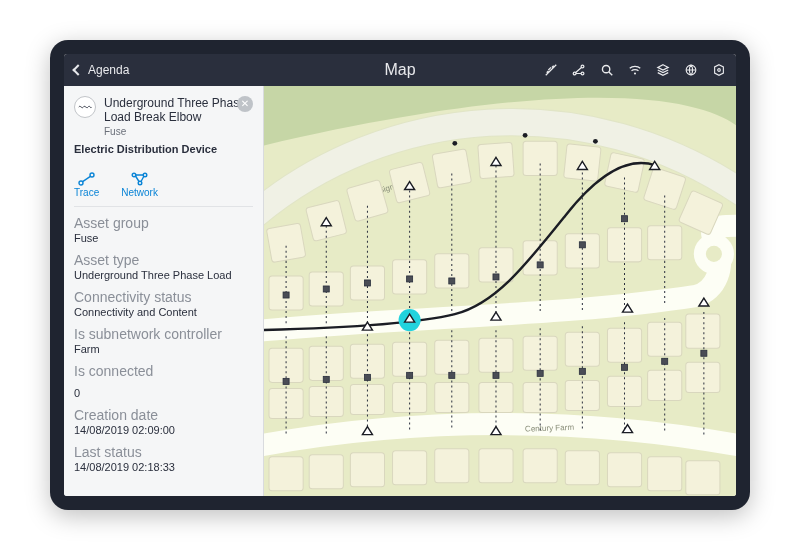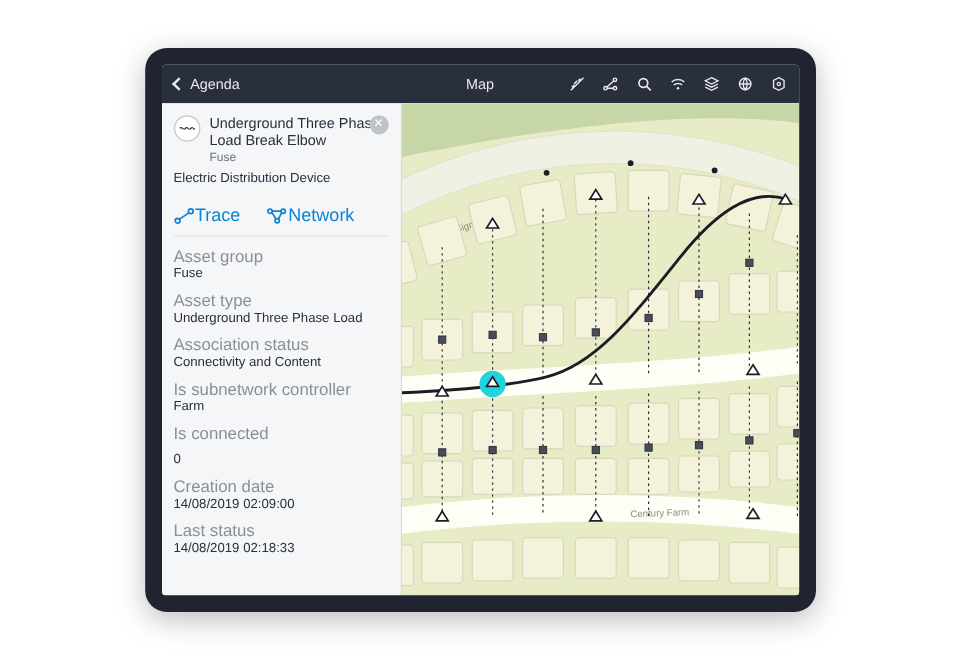"Agenda" .device { width: 559px -> 700px }
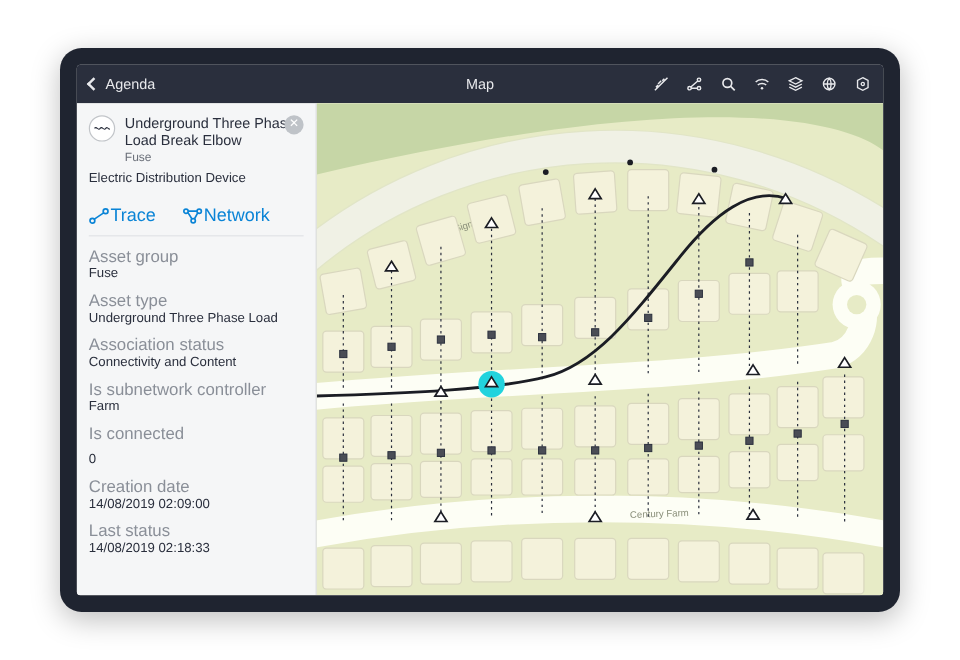"Map" .topbar .title { font-size: 12px -> 16px }
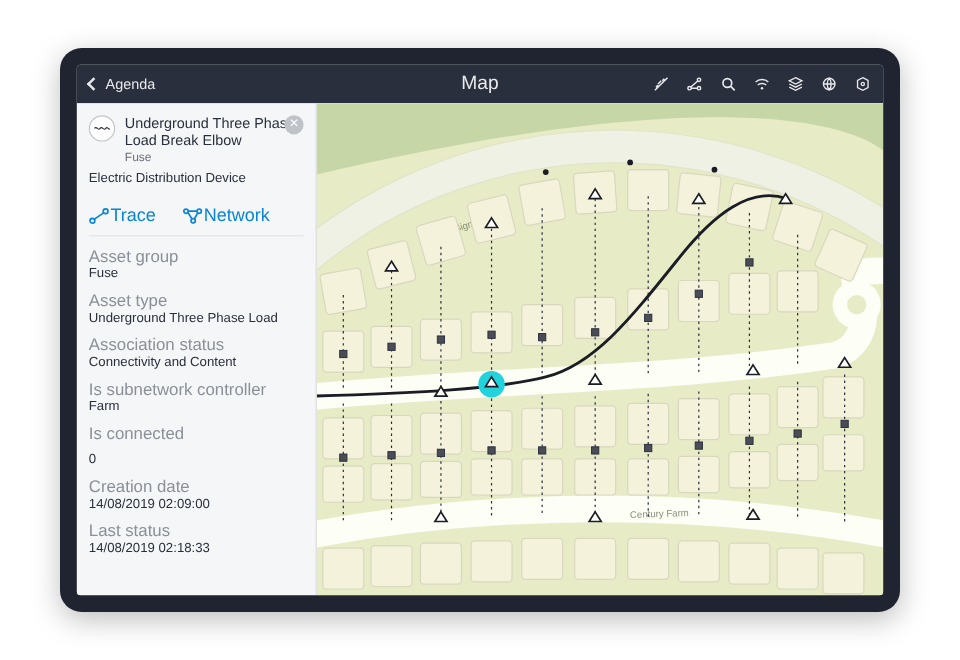"Electric Distribution Device" .pcat { font-weight: 400 -> 700 }
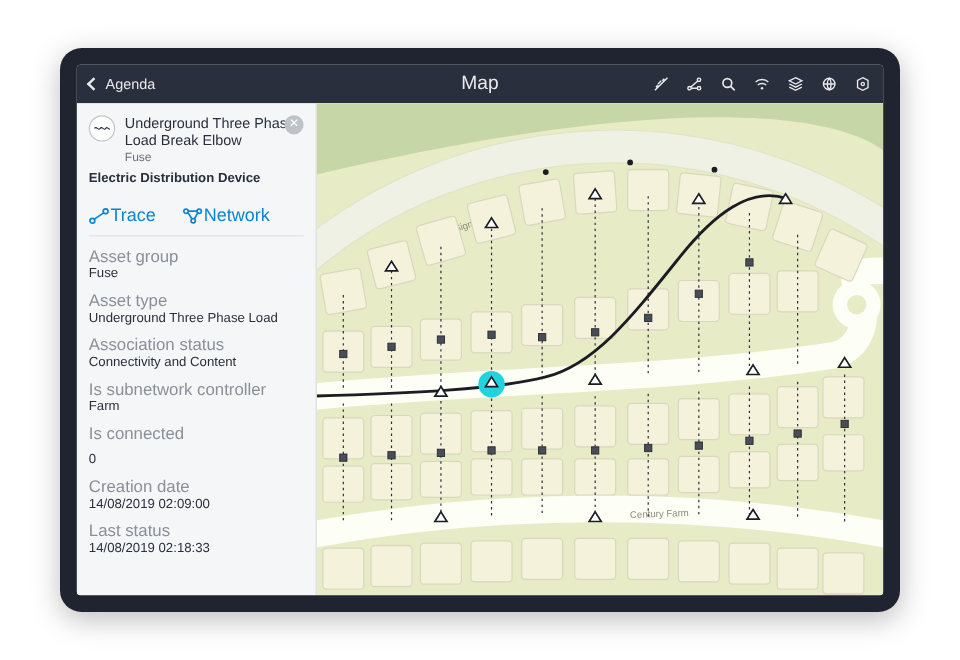"Trace" .act { align-items: flex-end -> center; flex-direction: row -> column; font-size: 15px -> 10px }
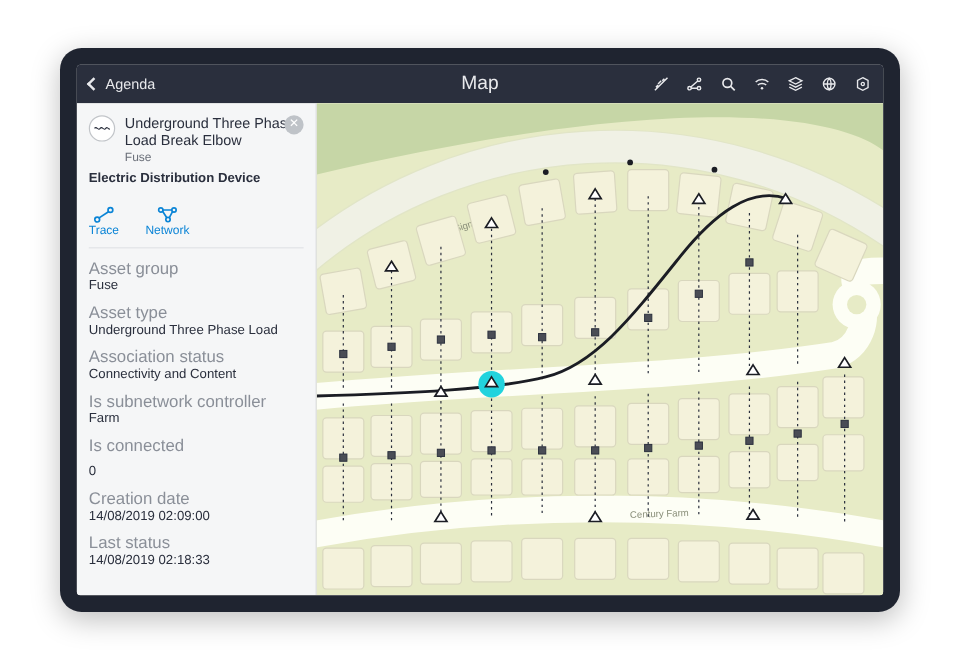"Association status" div.flabel { text: Association -> Connectivity }
